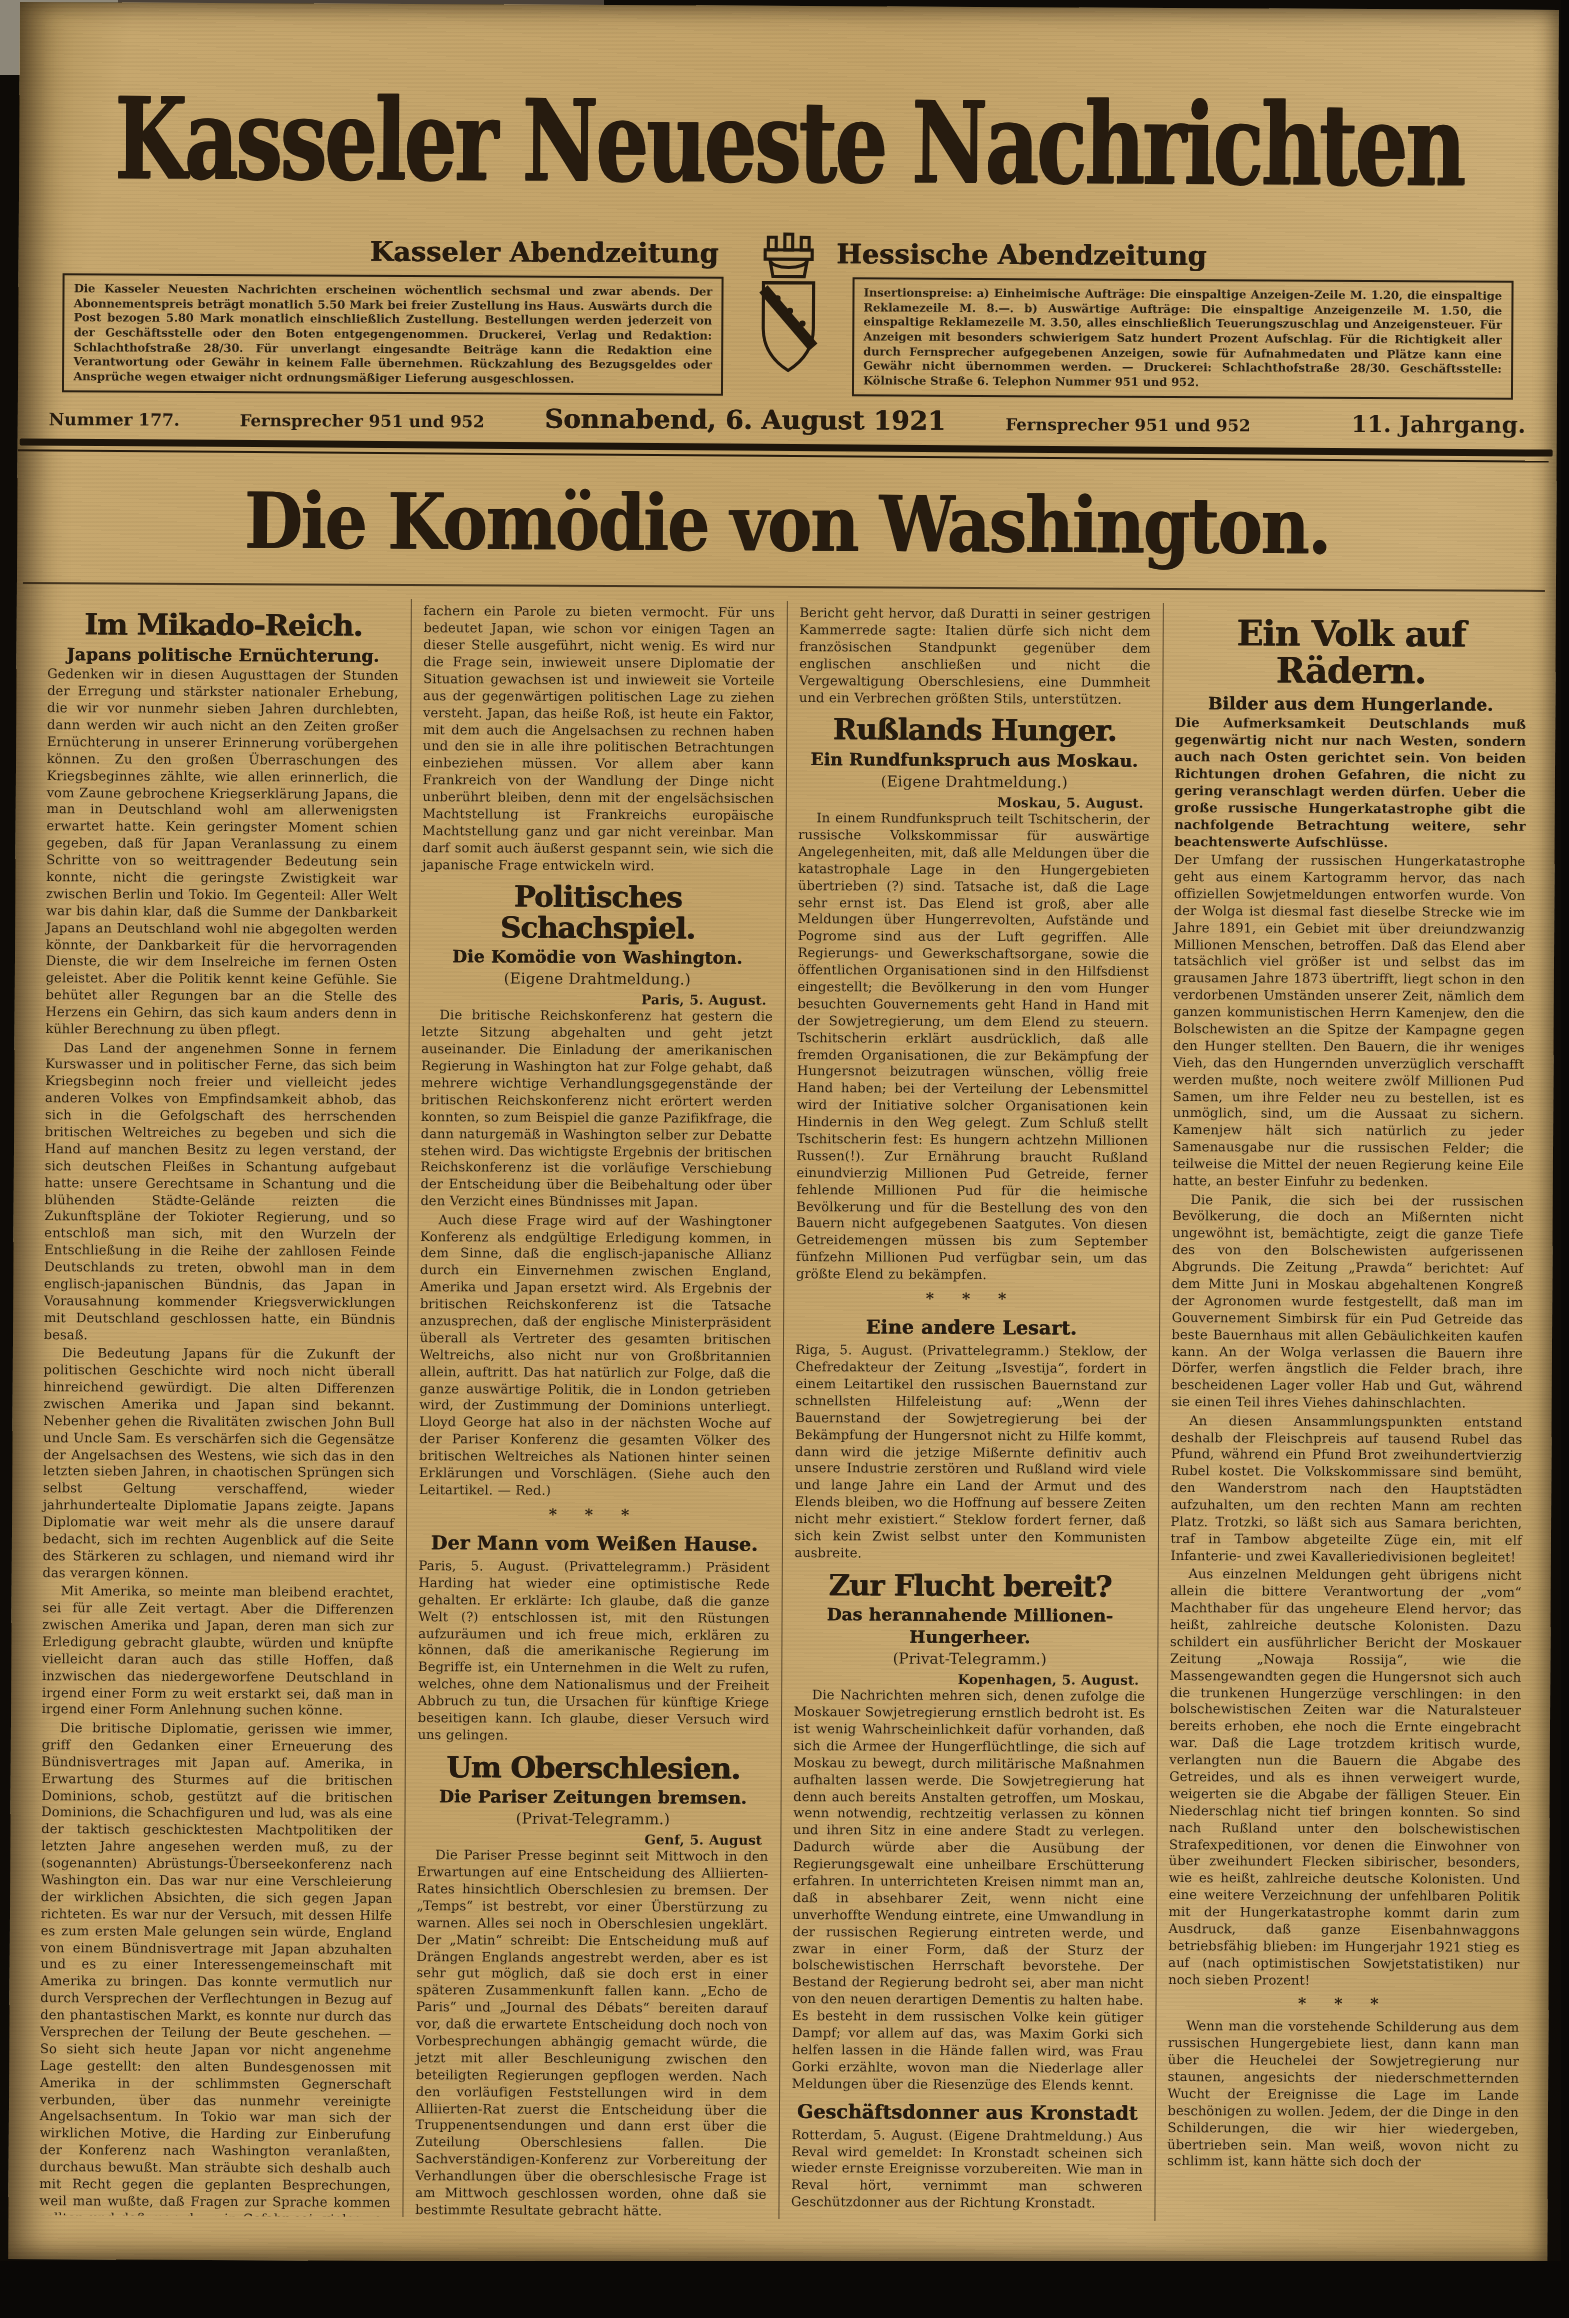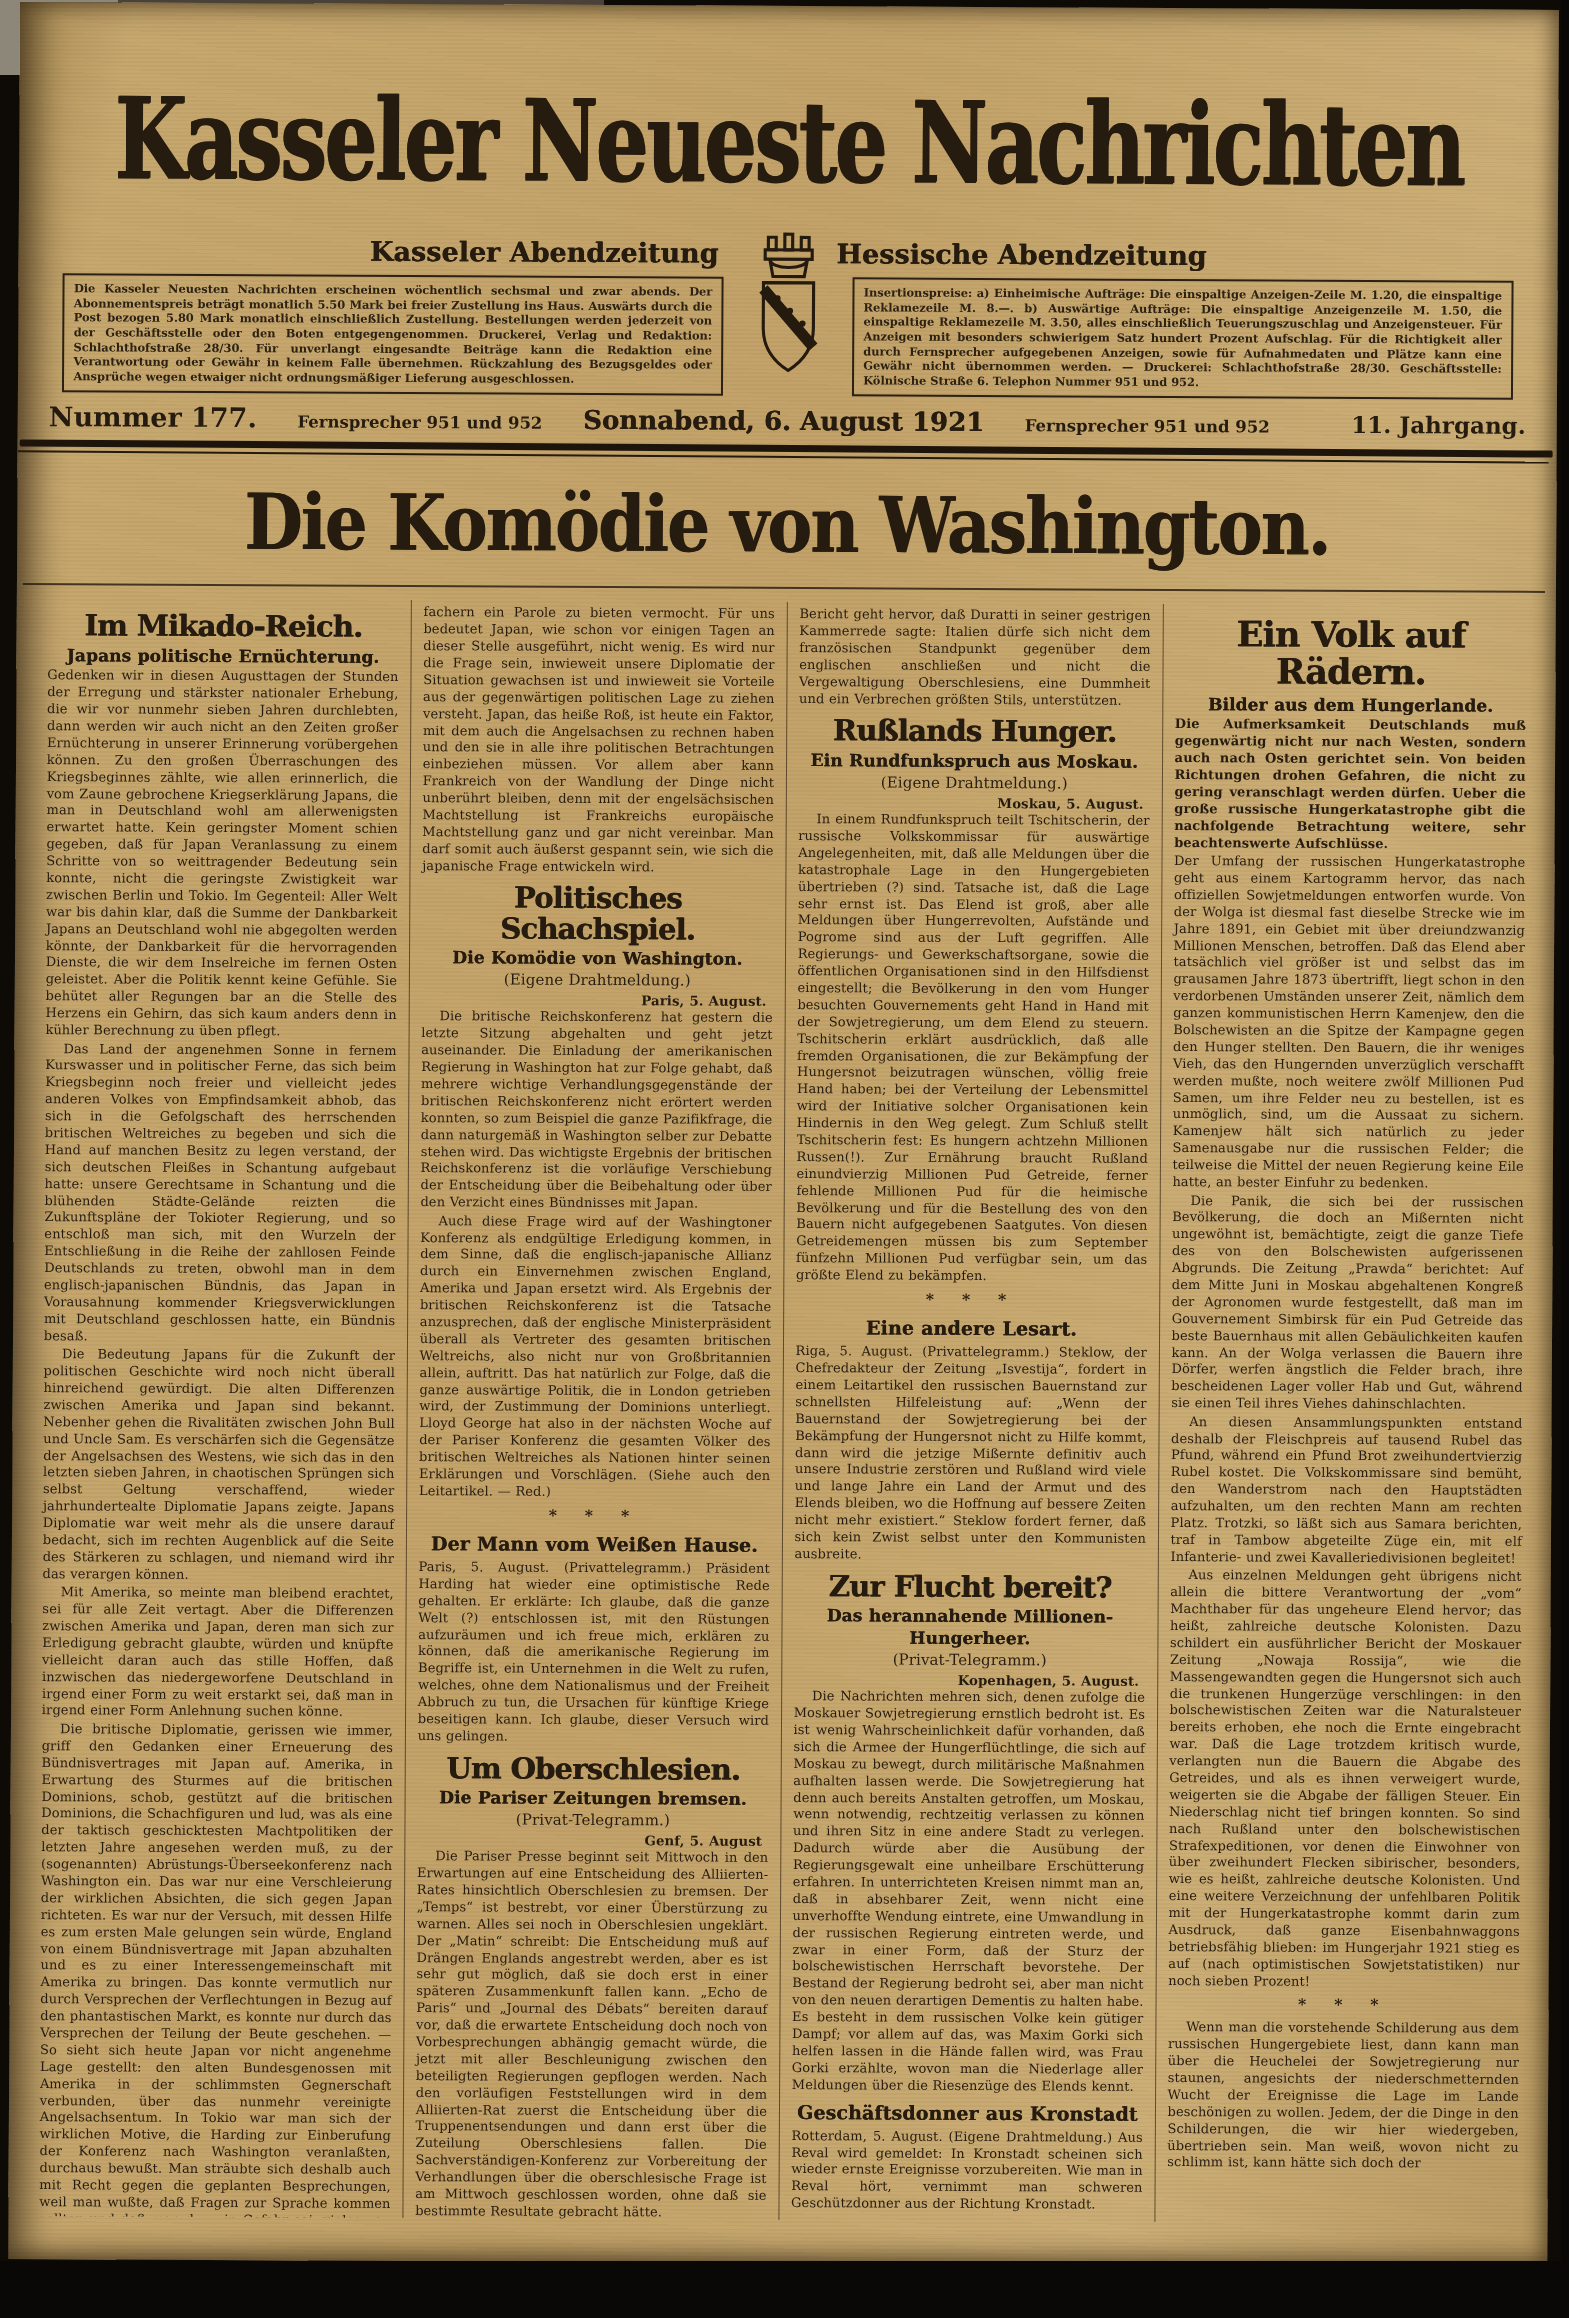"Nummer 177." .date-number { font-size: 27px -> 17px }
